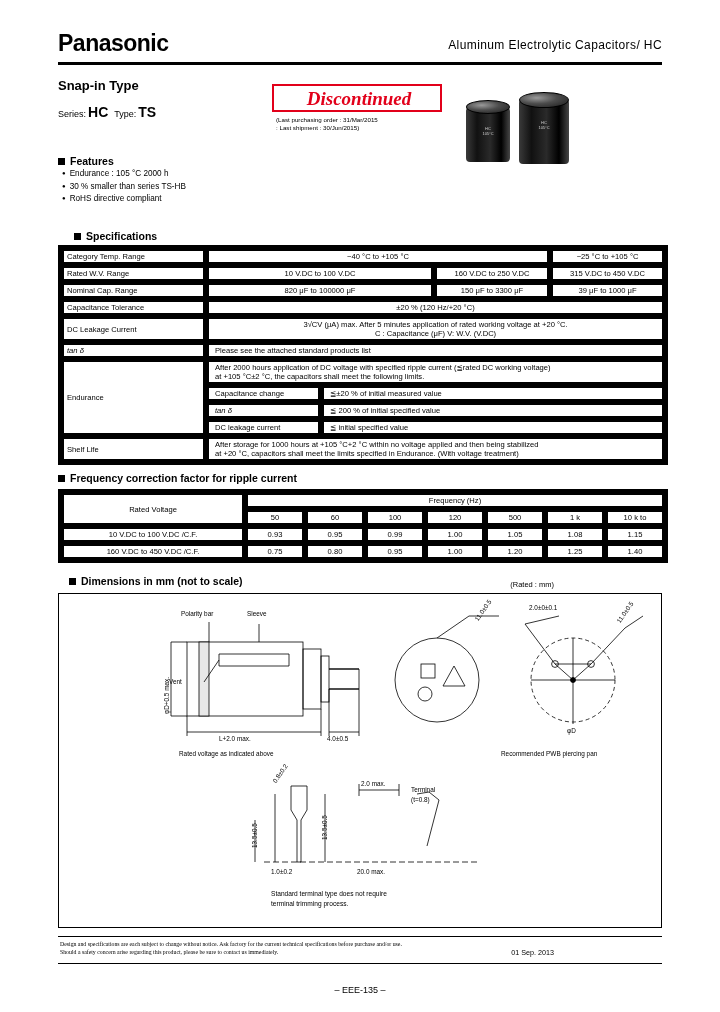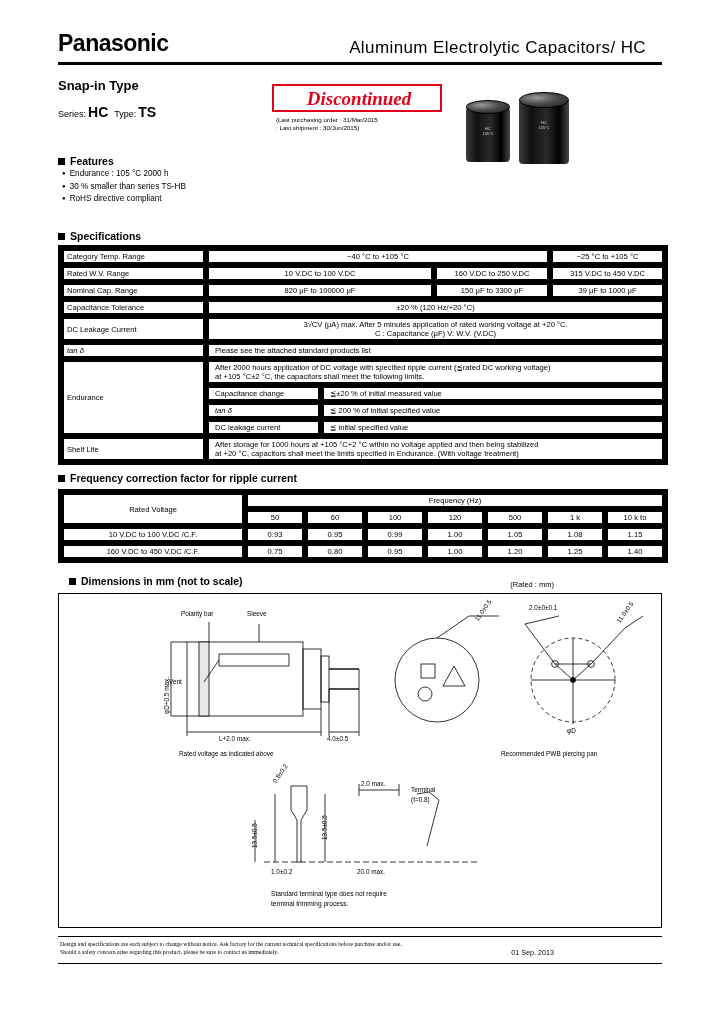"Aluminum Electrolytic Capacitors/ HC" .header-right { font-size: 17px -> 12px; right: 16px -> 0 }
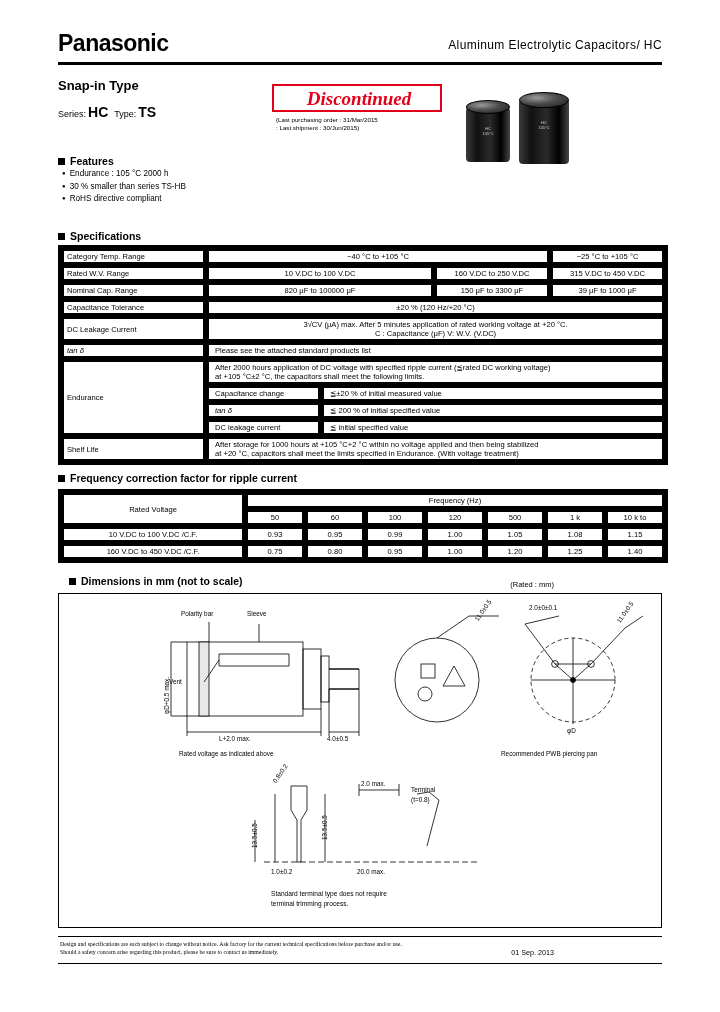"Specifications" div.sec { left: 58px -> 74px }
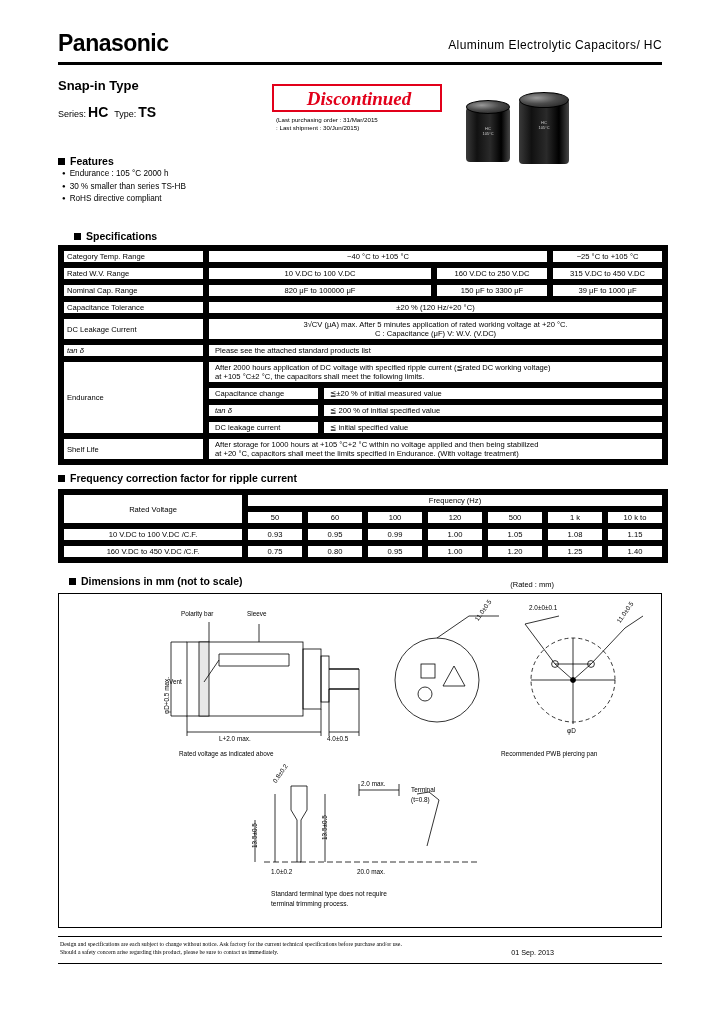"– EEE-135 –" div.page-num { html: none -> <div>– EEE-135 –</div> }
